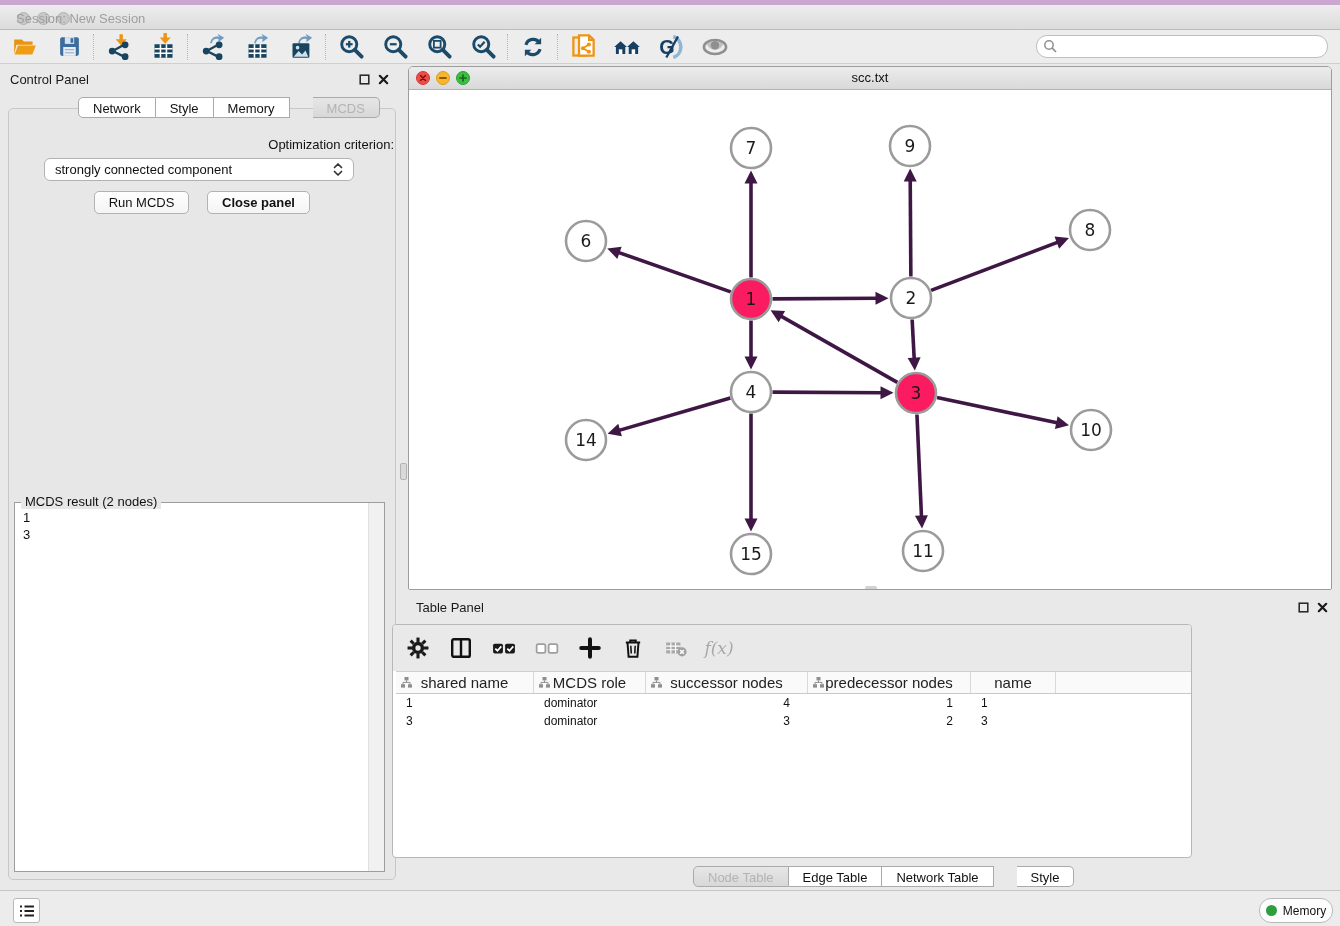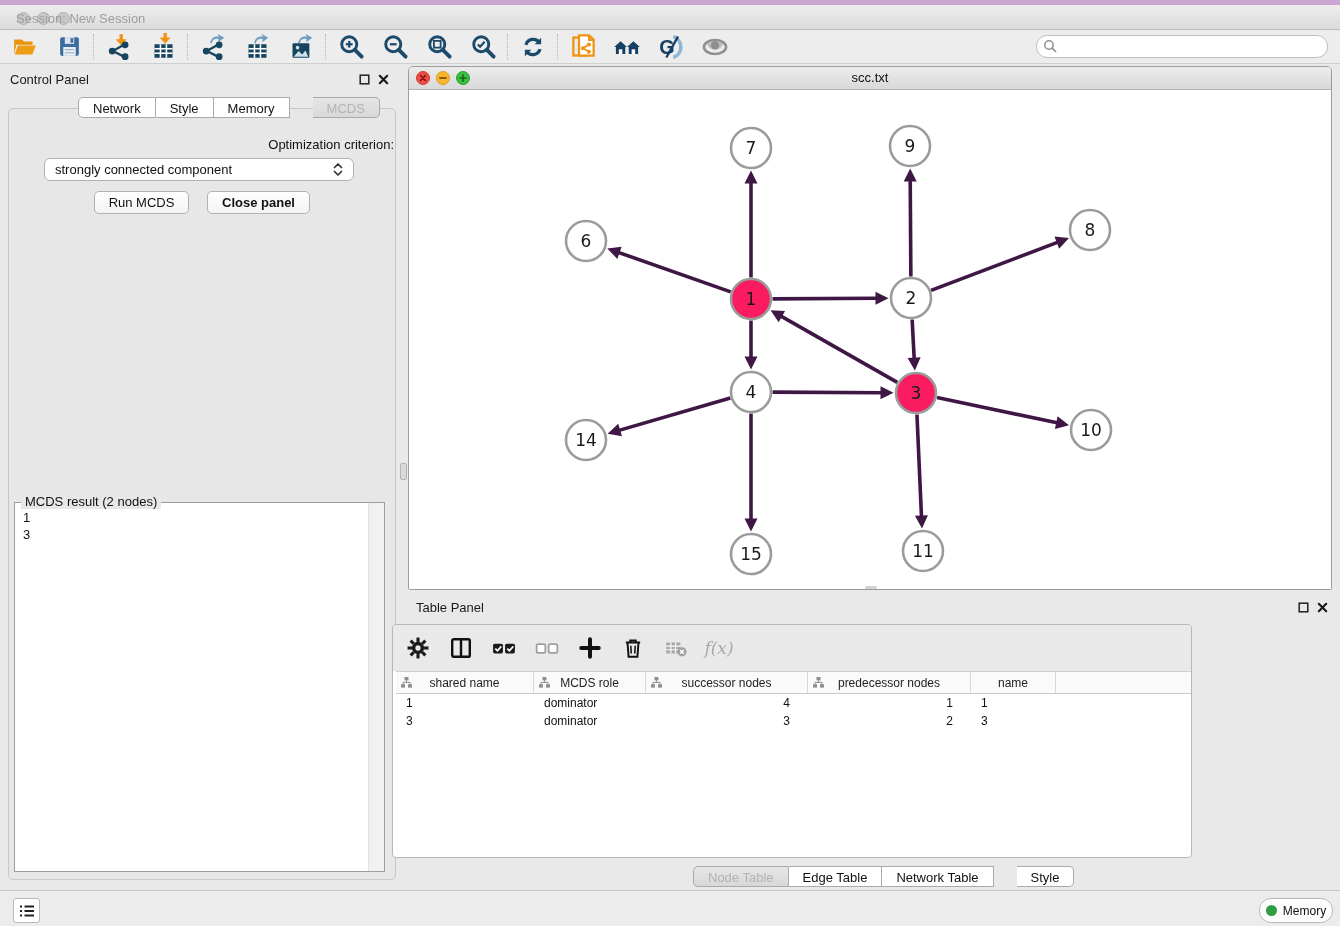"shared name" .th { font-size: 12px -> 15px }
